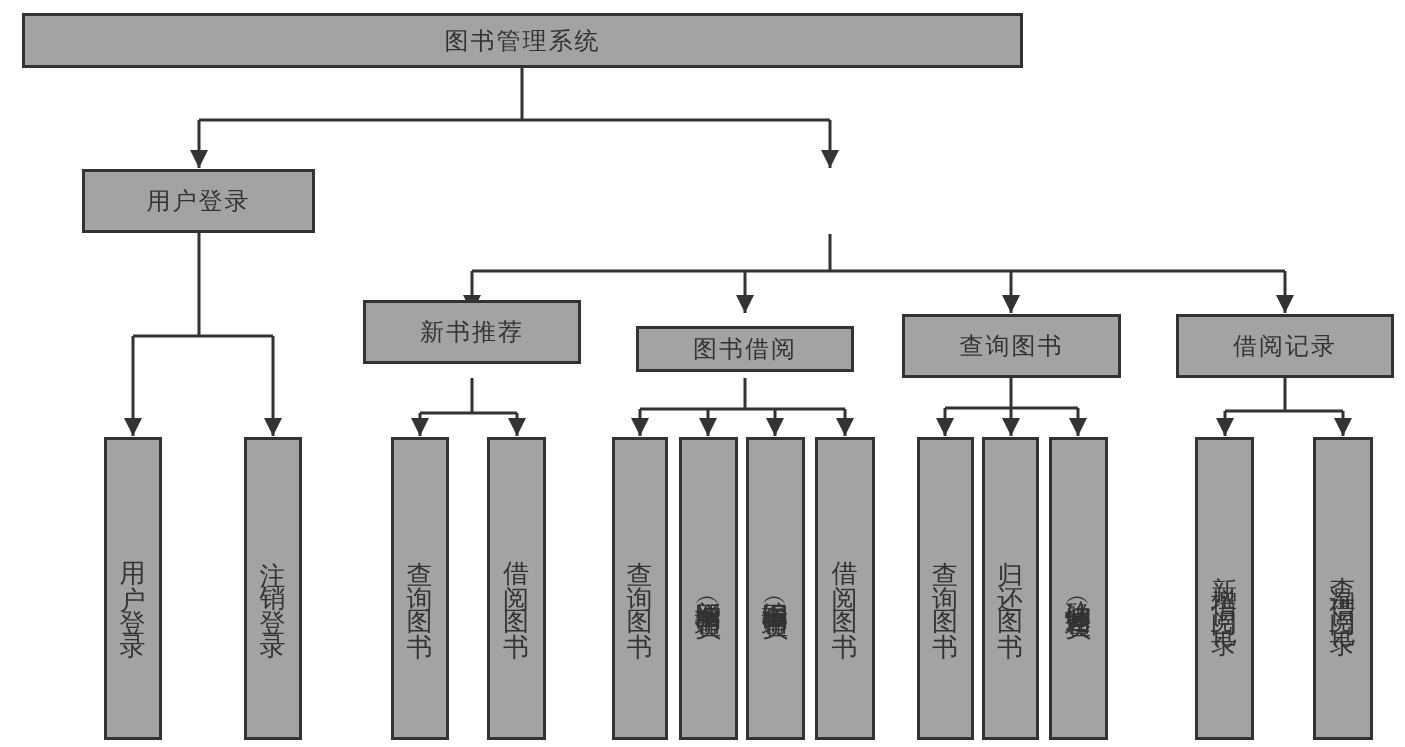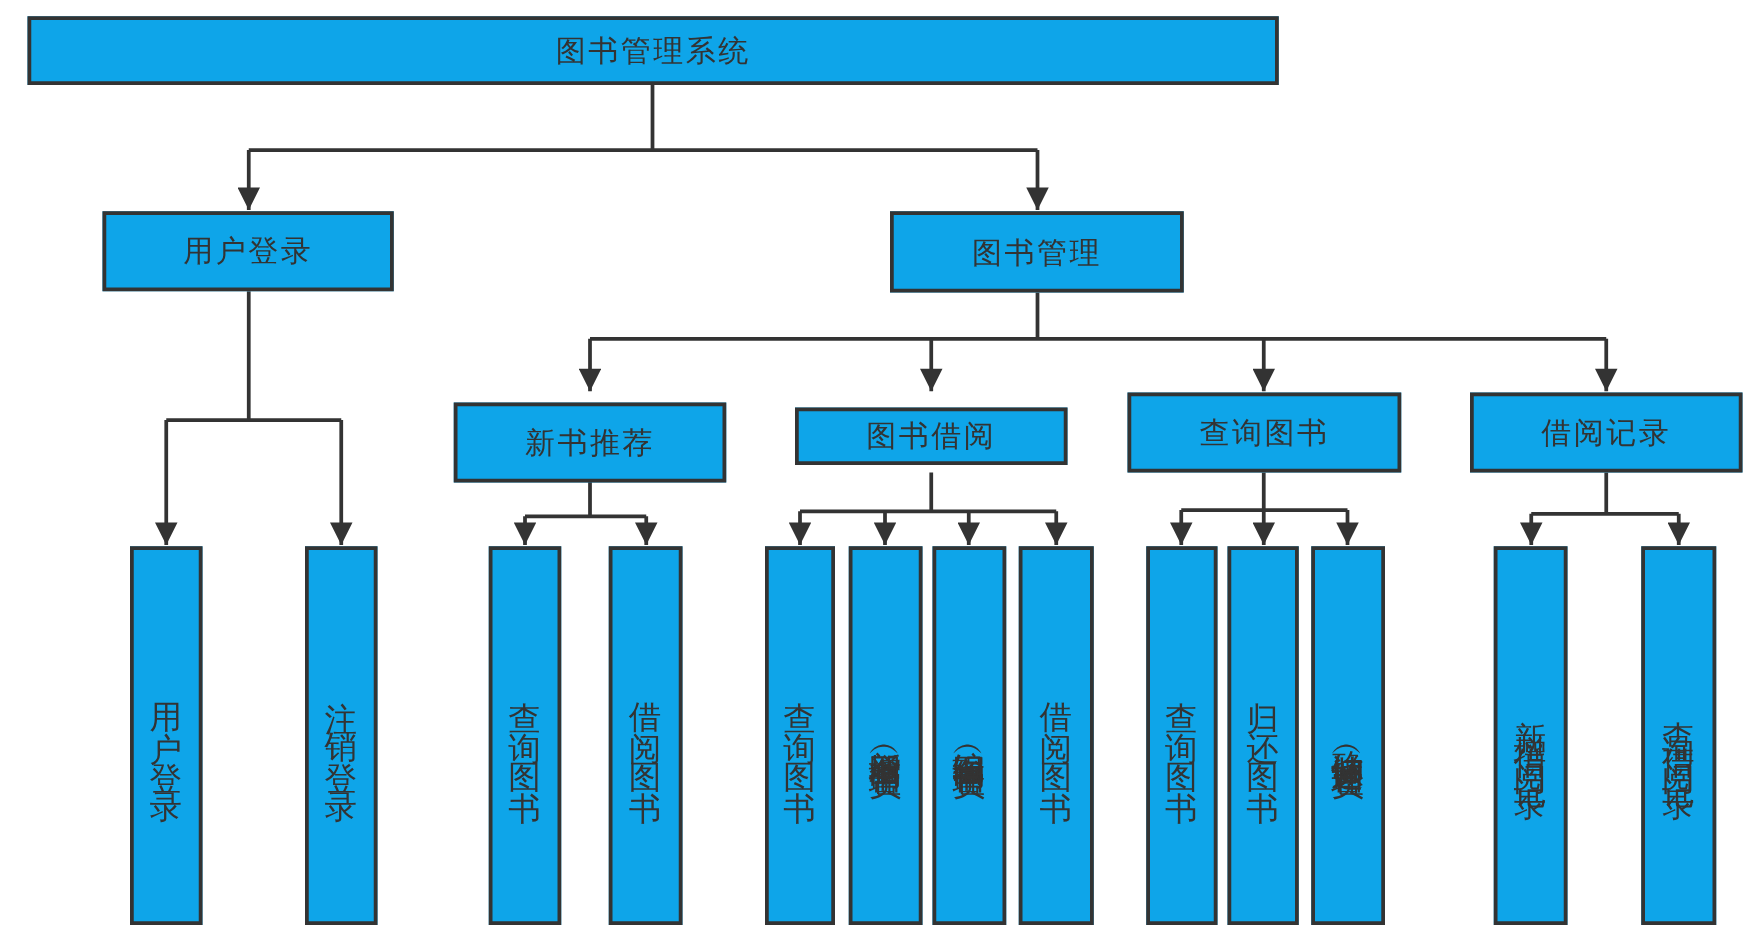"图书管理系统" .box { background: #0ea5e9 -> #a3a3a3 }
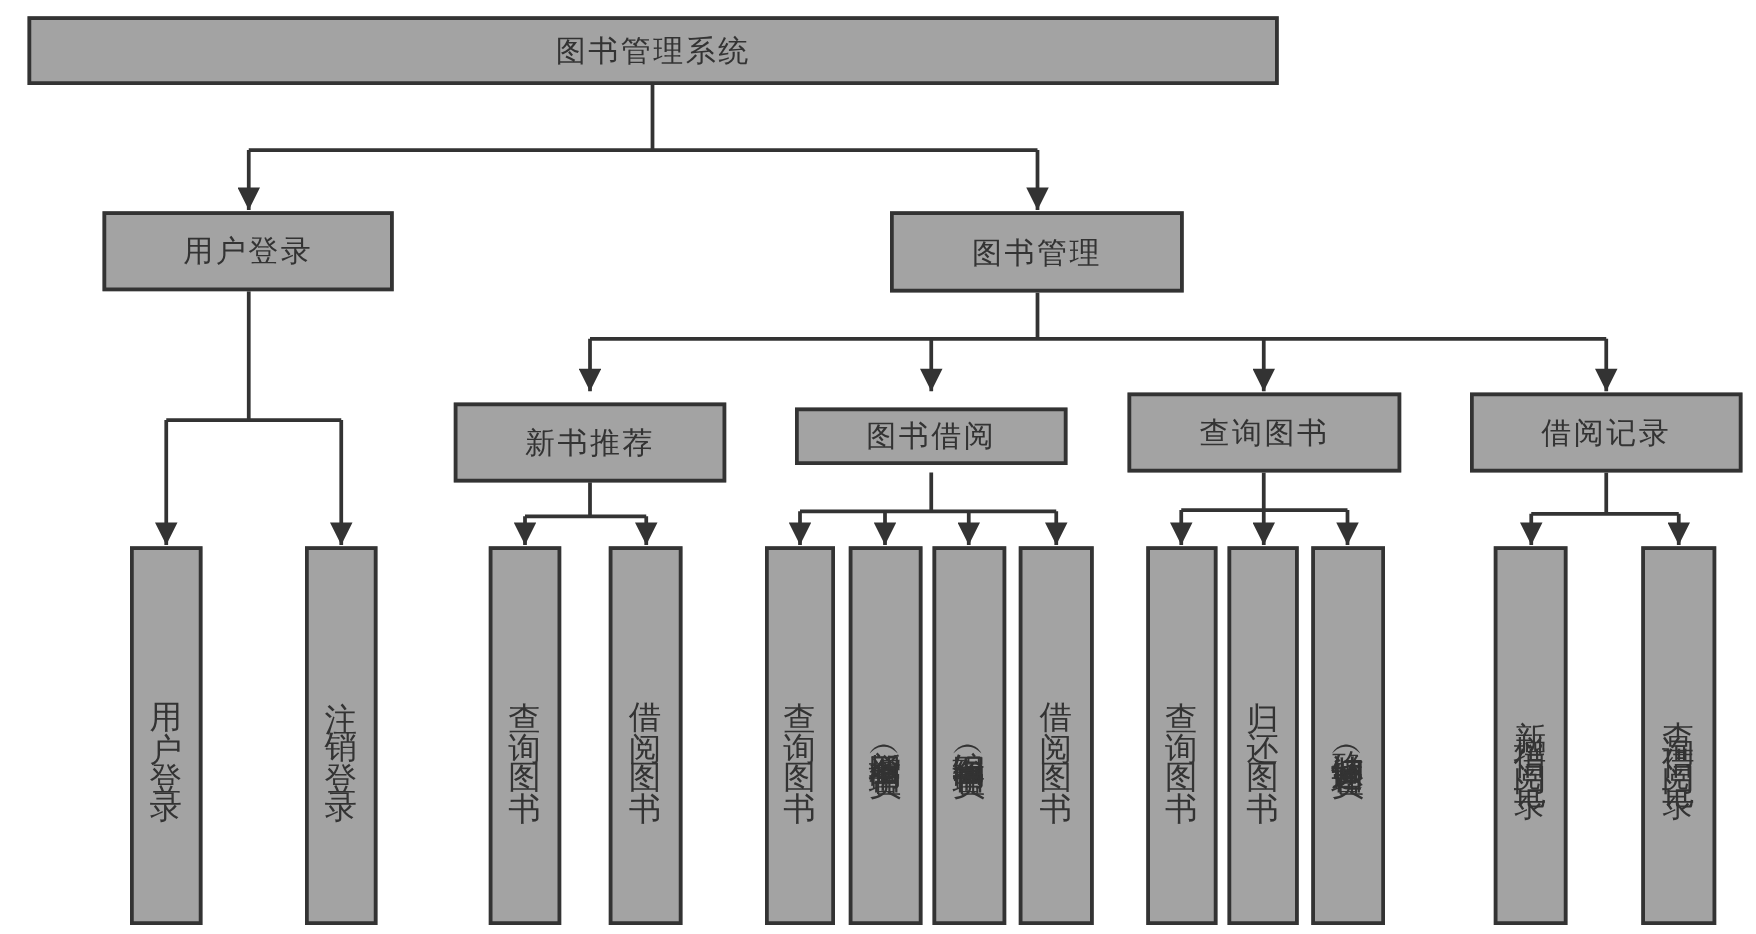"图书管理" div.box { html: <div> <span>图书管理</span> </div> -> none }
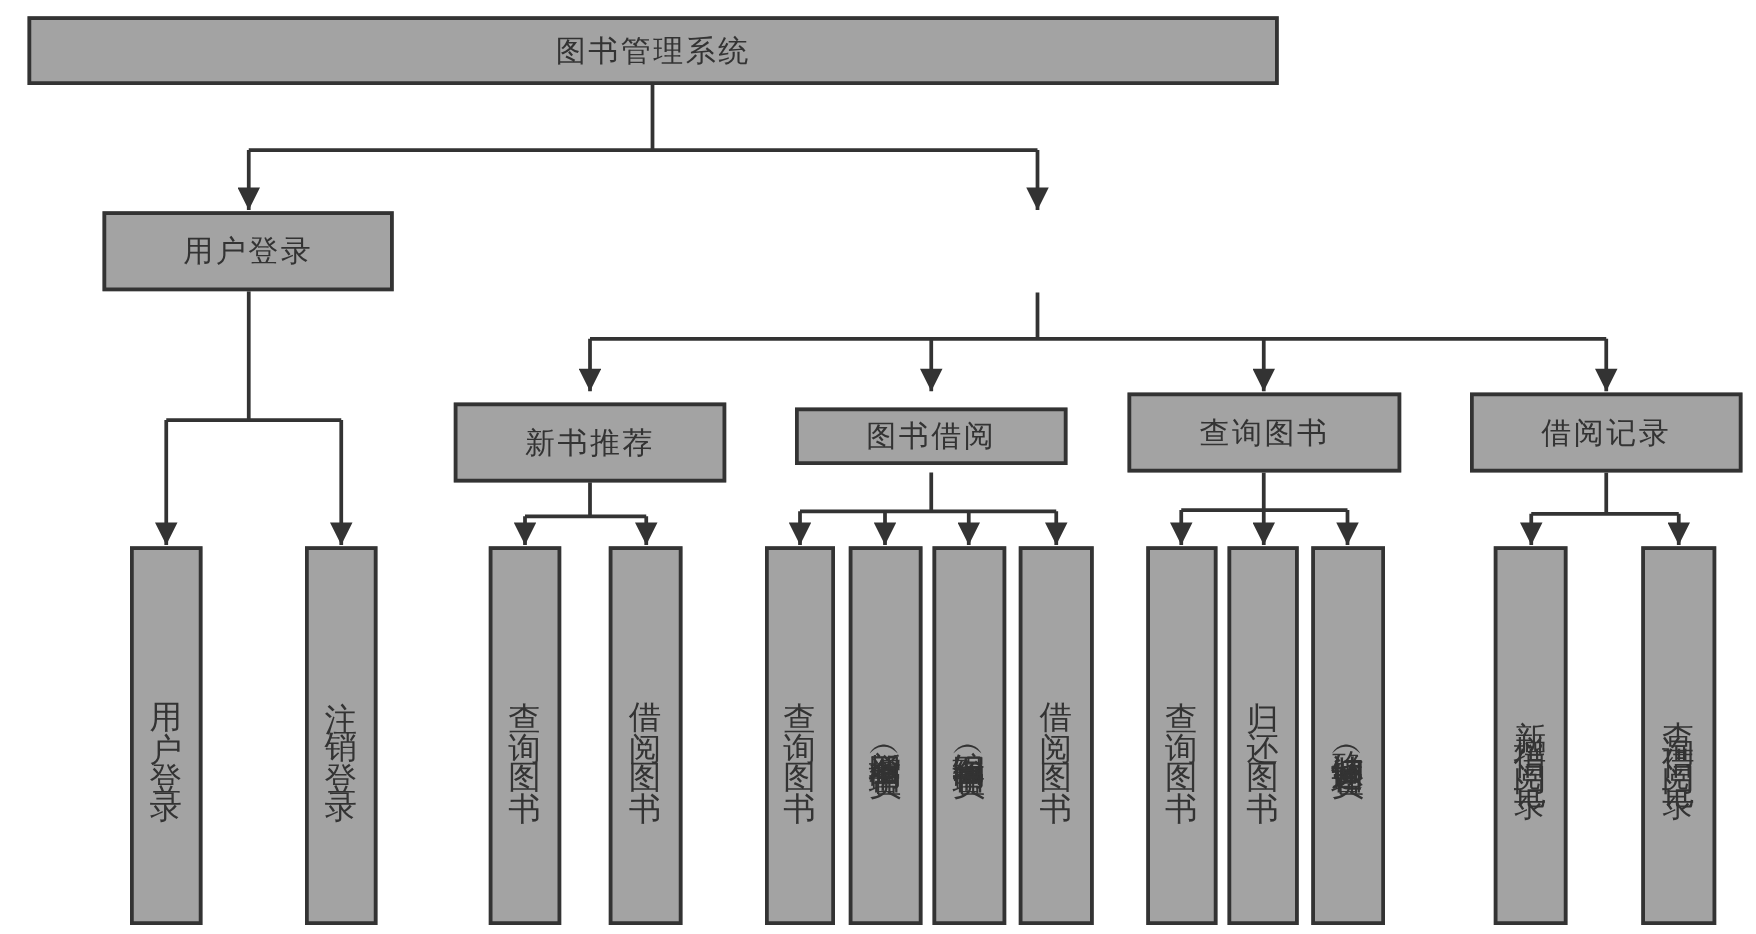"新书推荐" div.box { top: 322px -> 300px }
